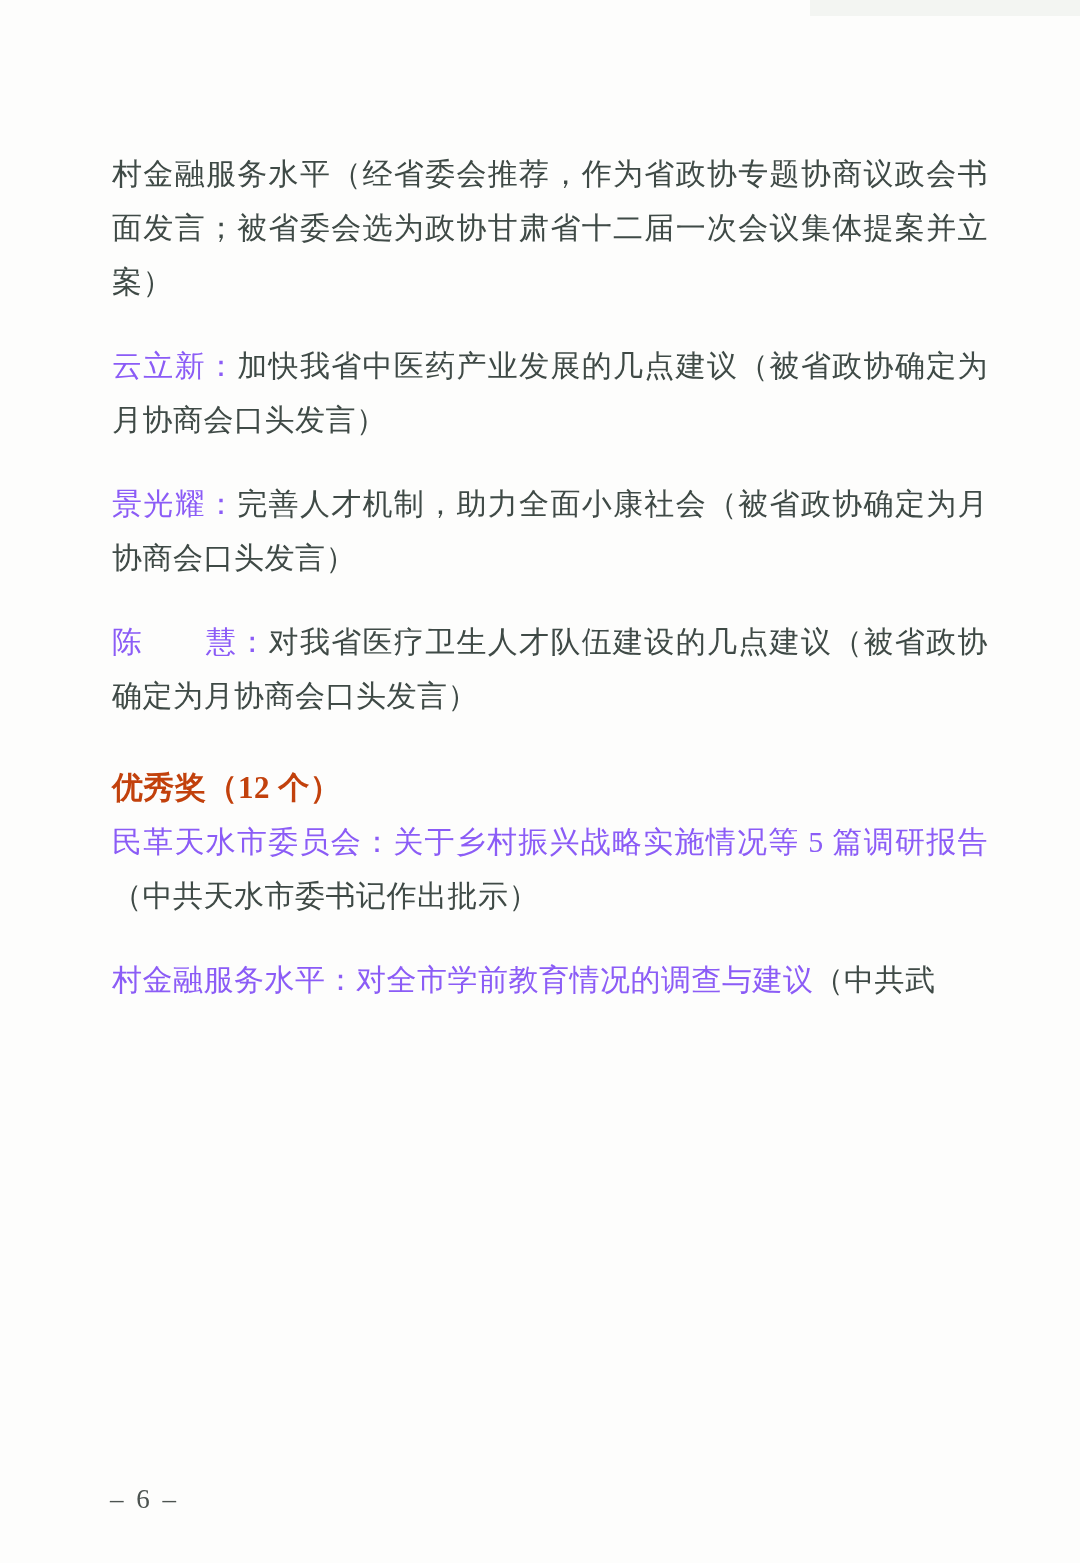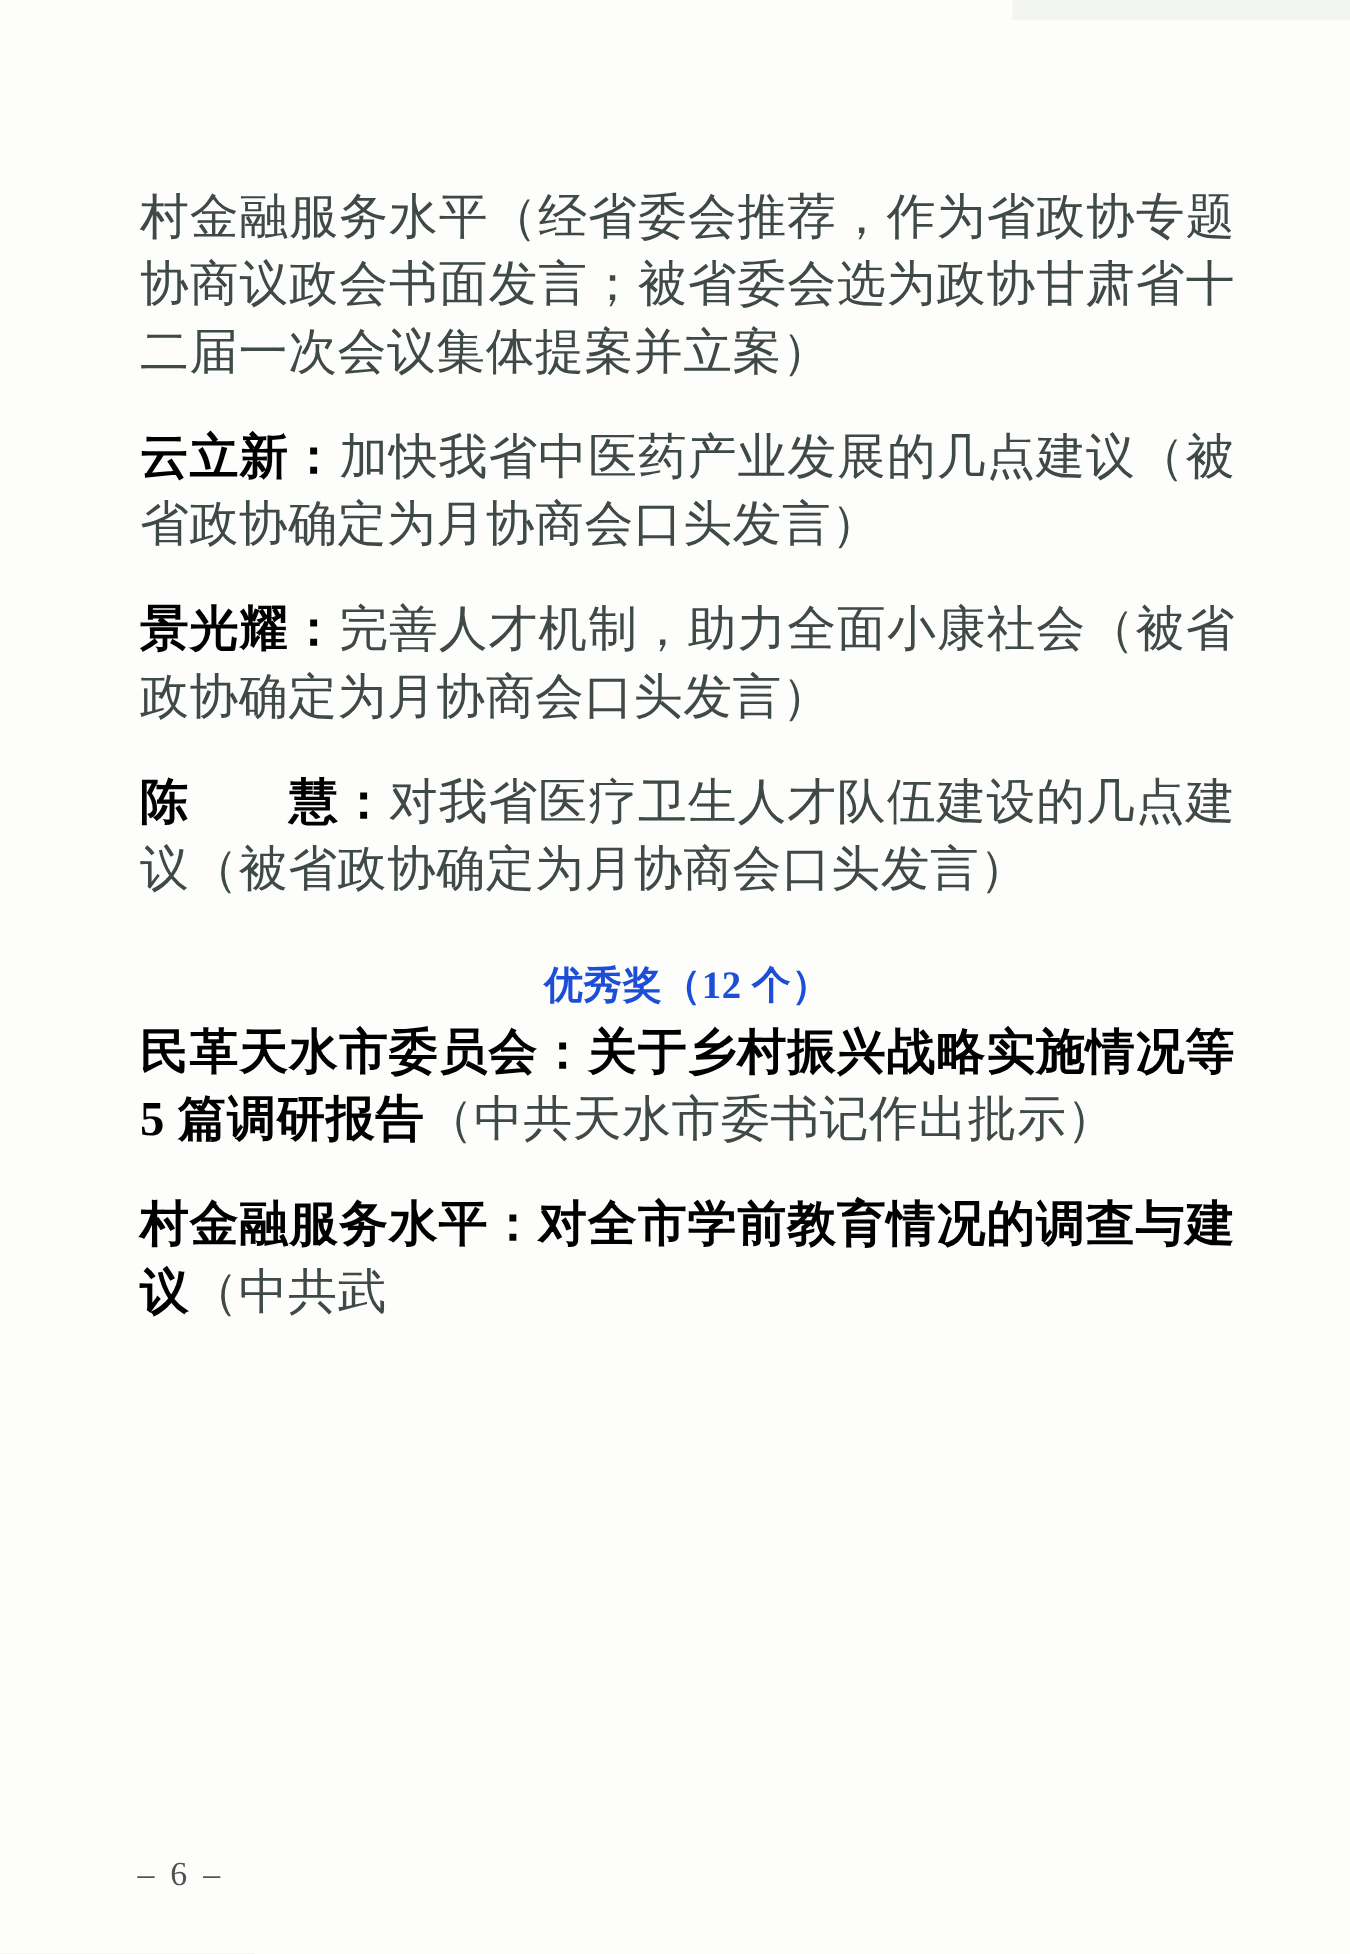"村金融服务水平（经省委会推荐，作为省政协专题协商议政会书面发言；被省委会选为政协" .para { font-size: 39px -> 30px }
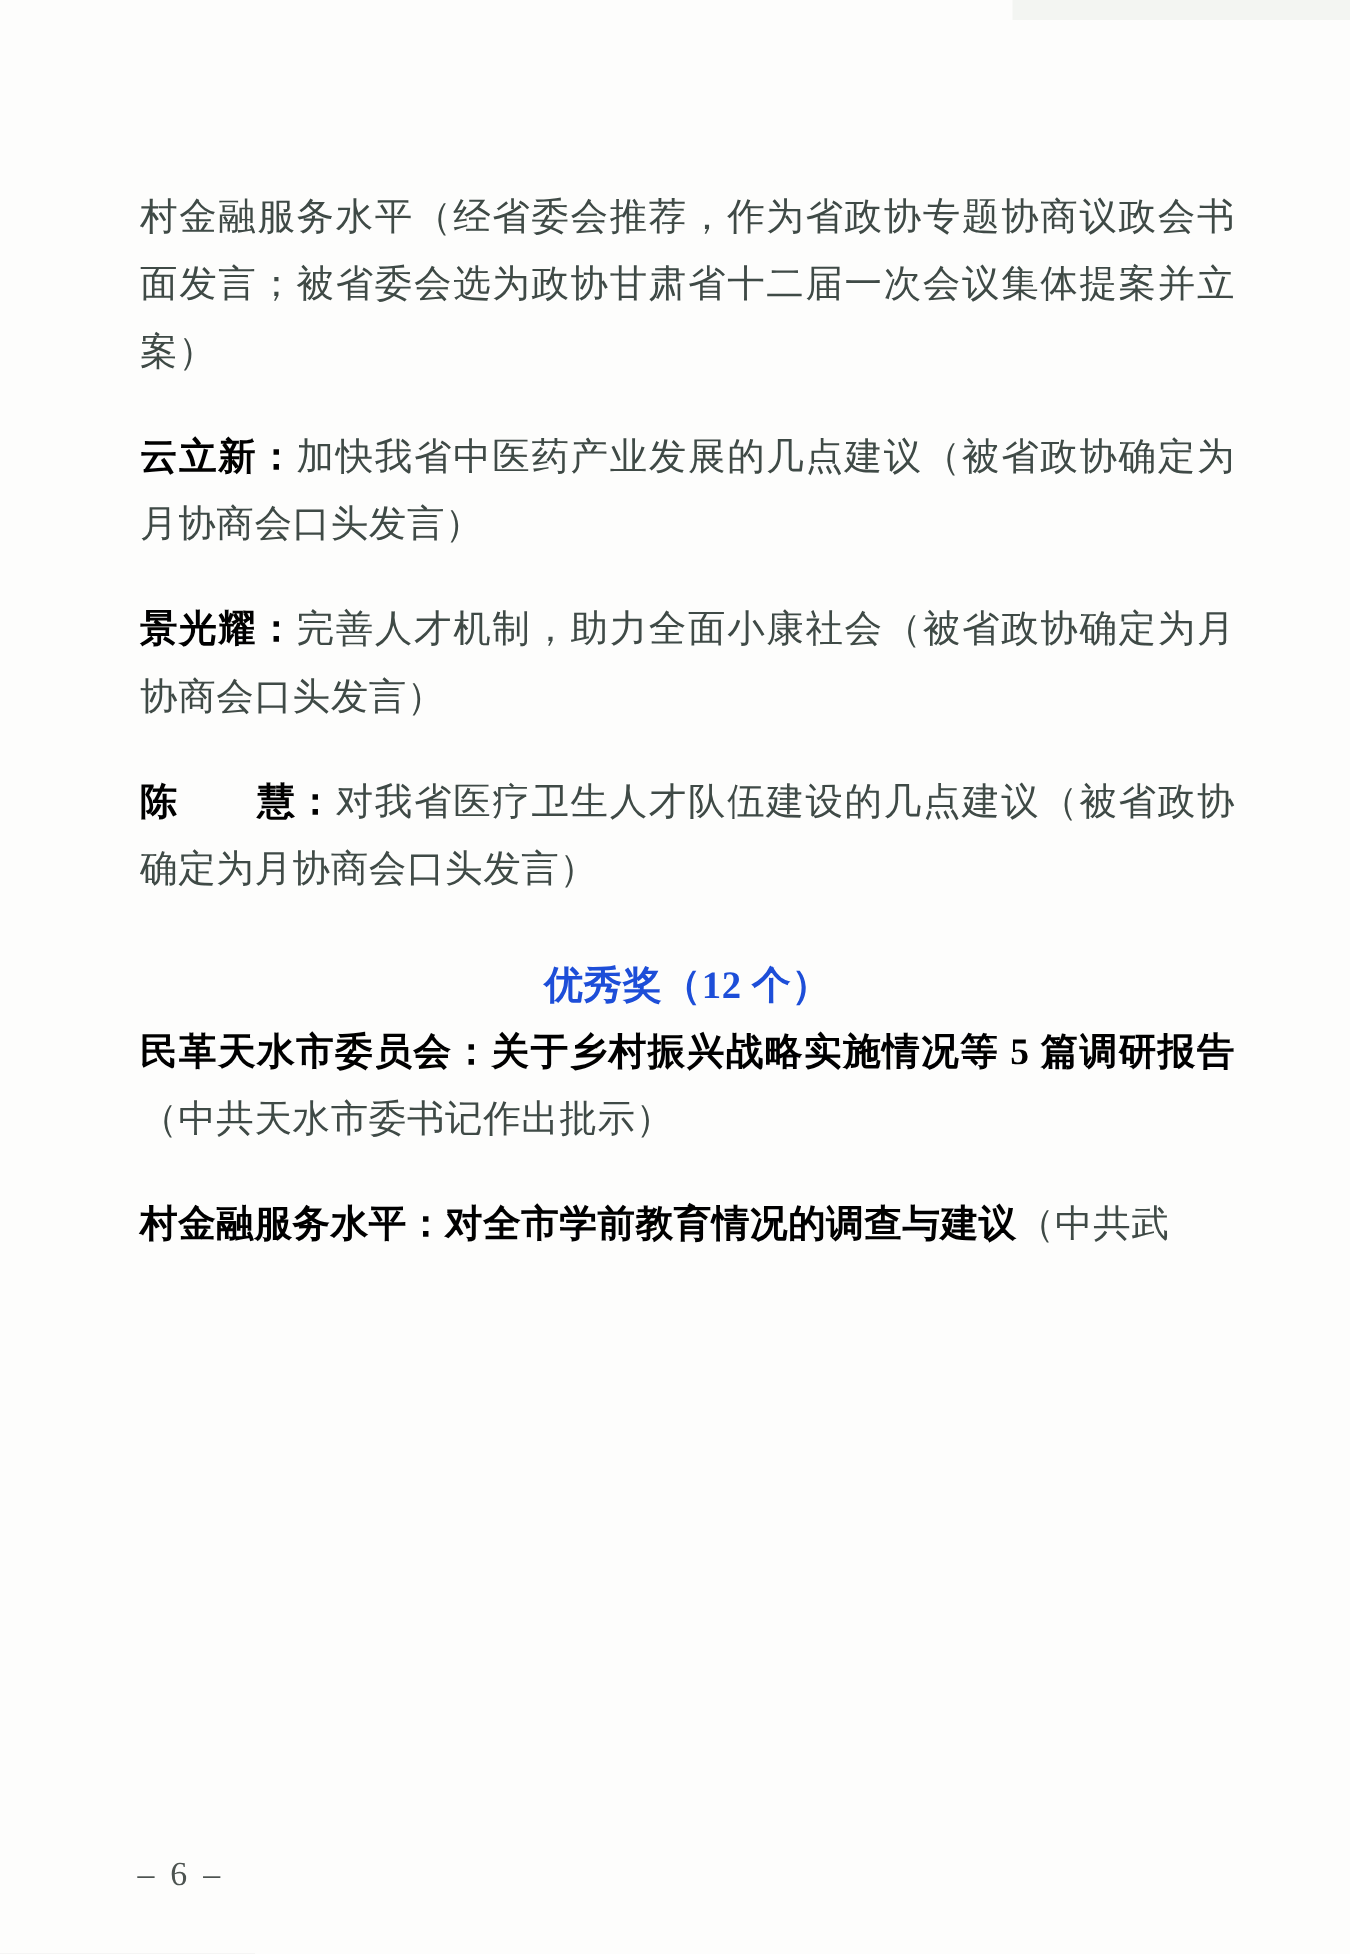"云立新：" .entry-name, .entry-title { color: #000000 -> #8b5cf6; font-weight: 700 -> 400 }
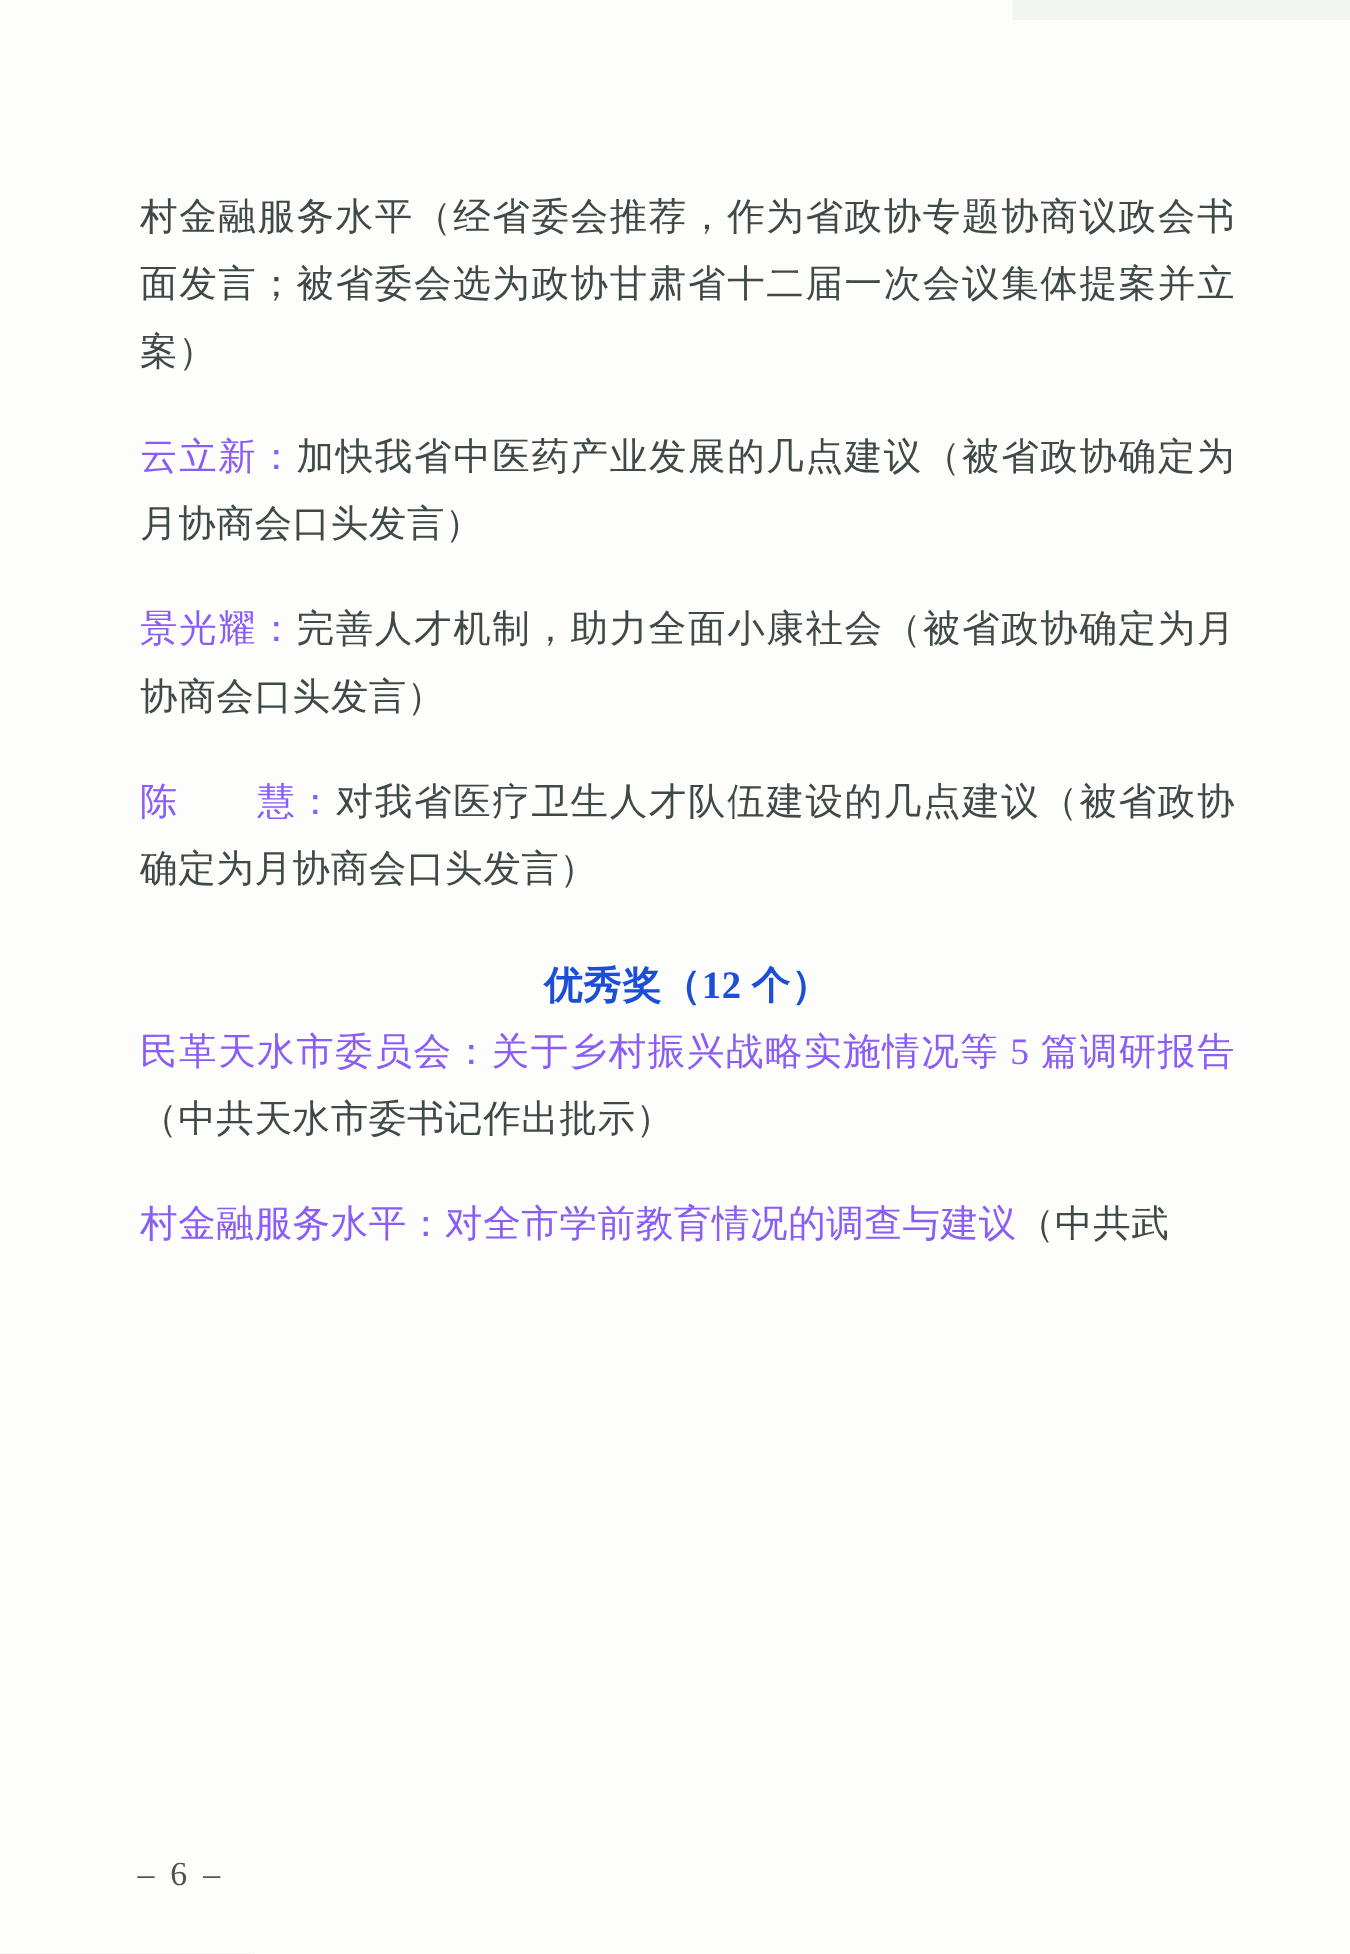"优秀奖（12 个）" .section-heading { color: #1d4ed8 -> #c2410c; text-align: center -> none }
